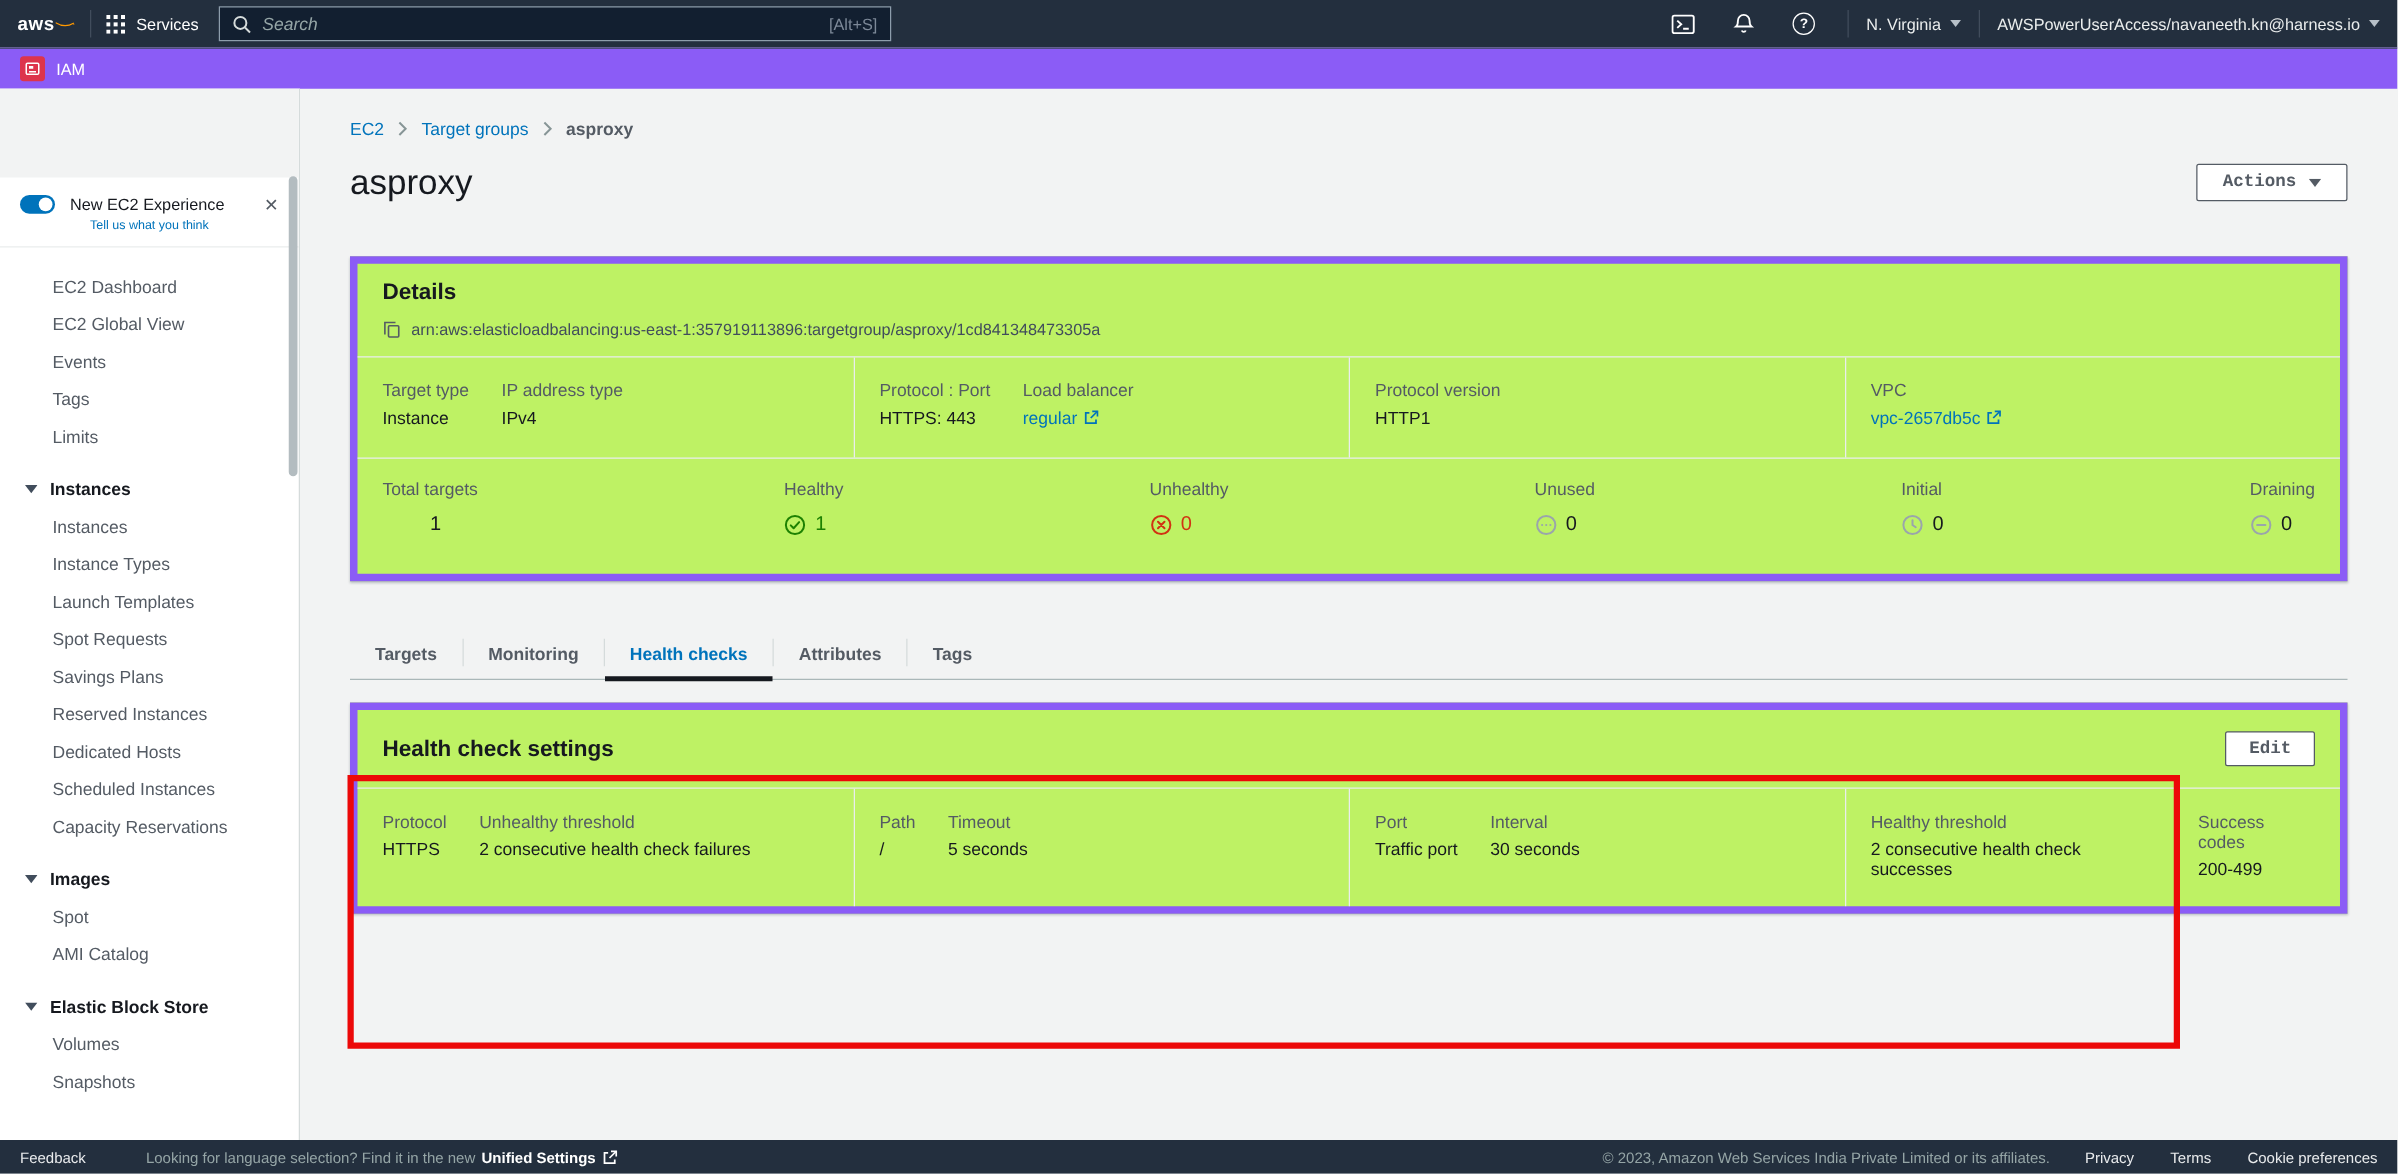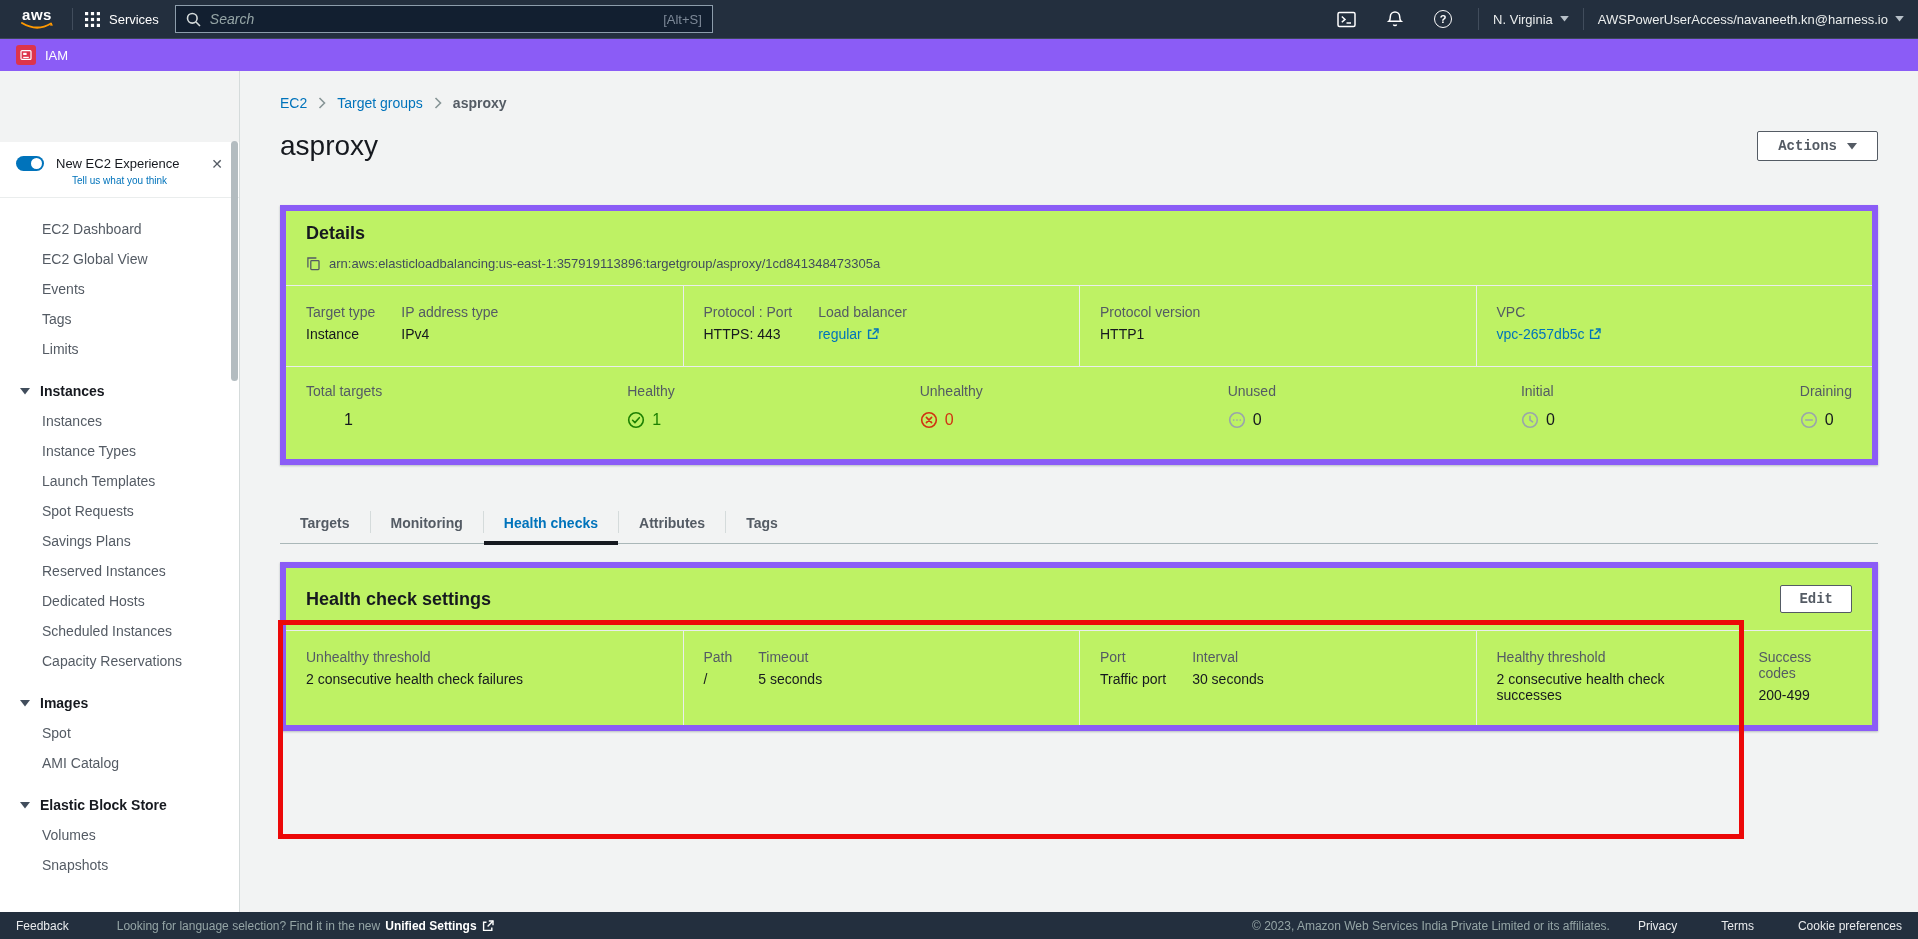"aws" .aws-logo { flex-direction: column -> row }
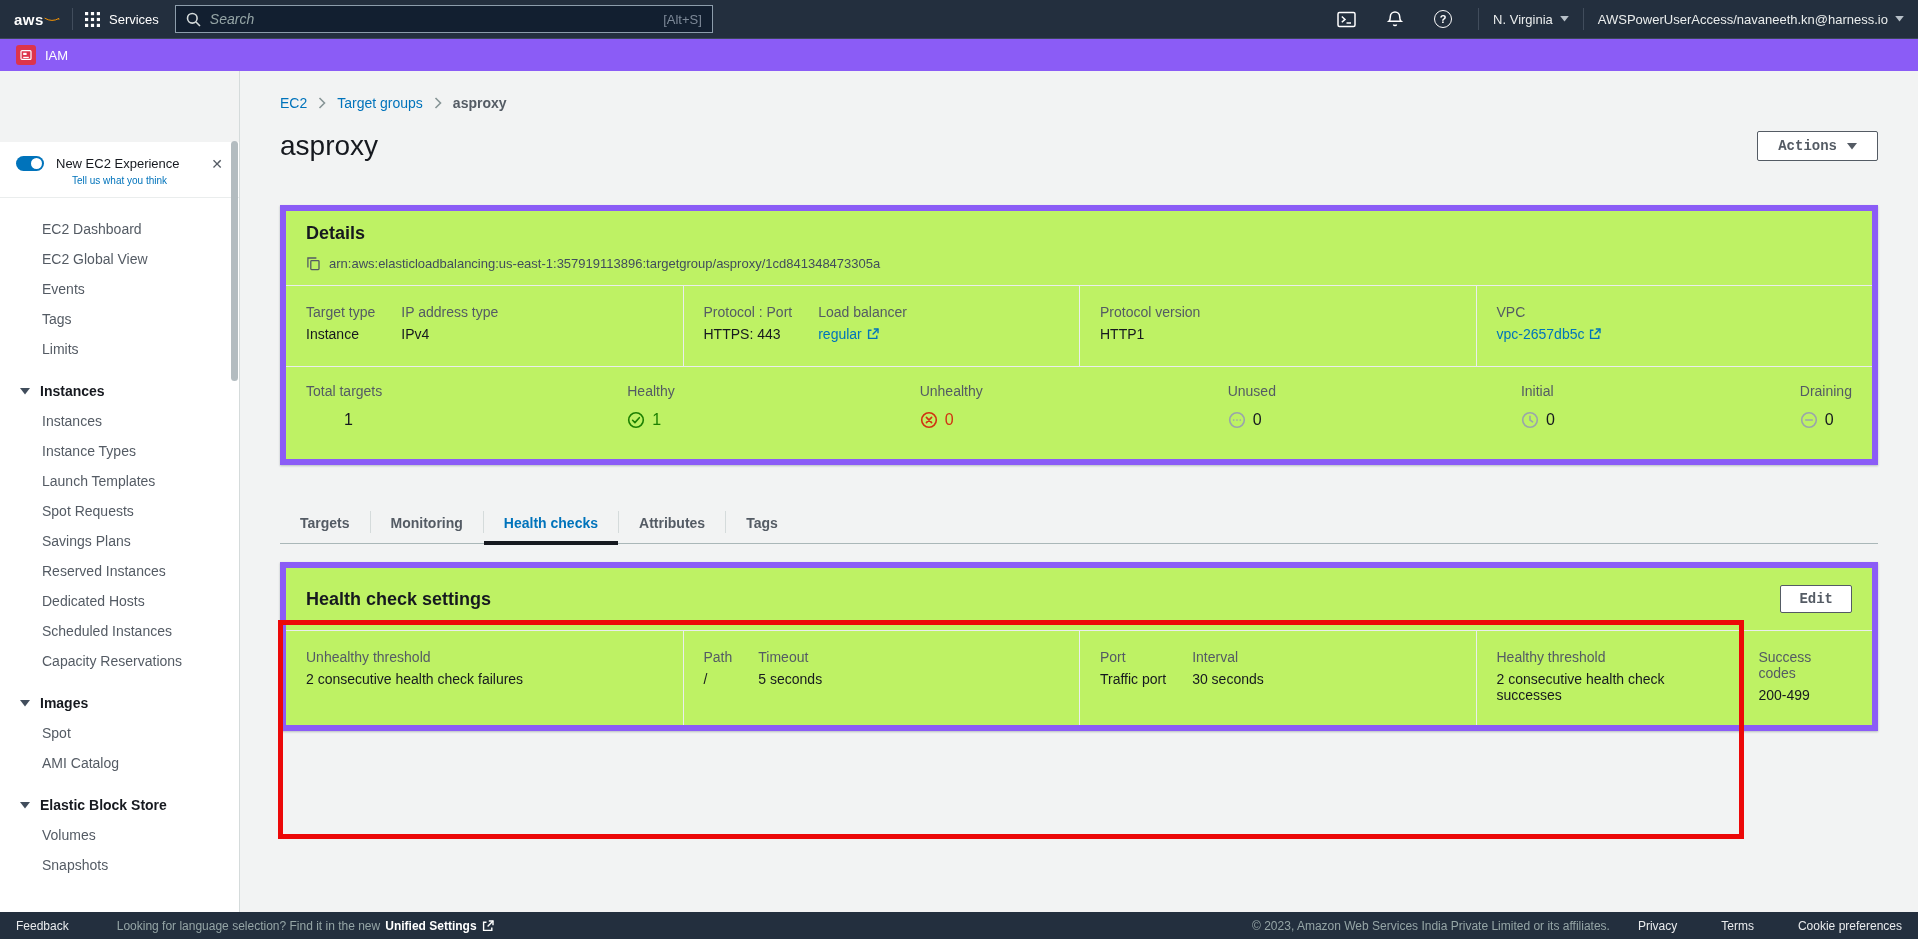"Protocol" div.field { html: none -> <div> <div>Protocol</div> <div>HTTPS</div> </div> }
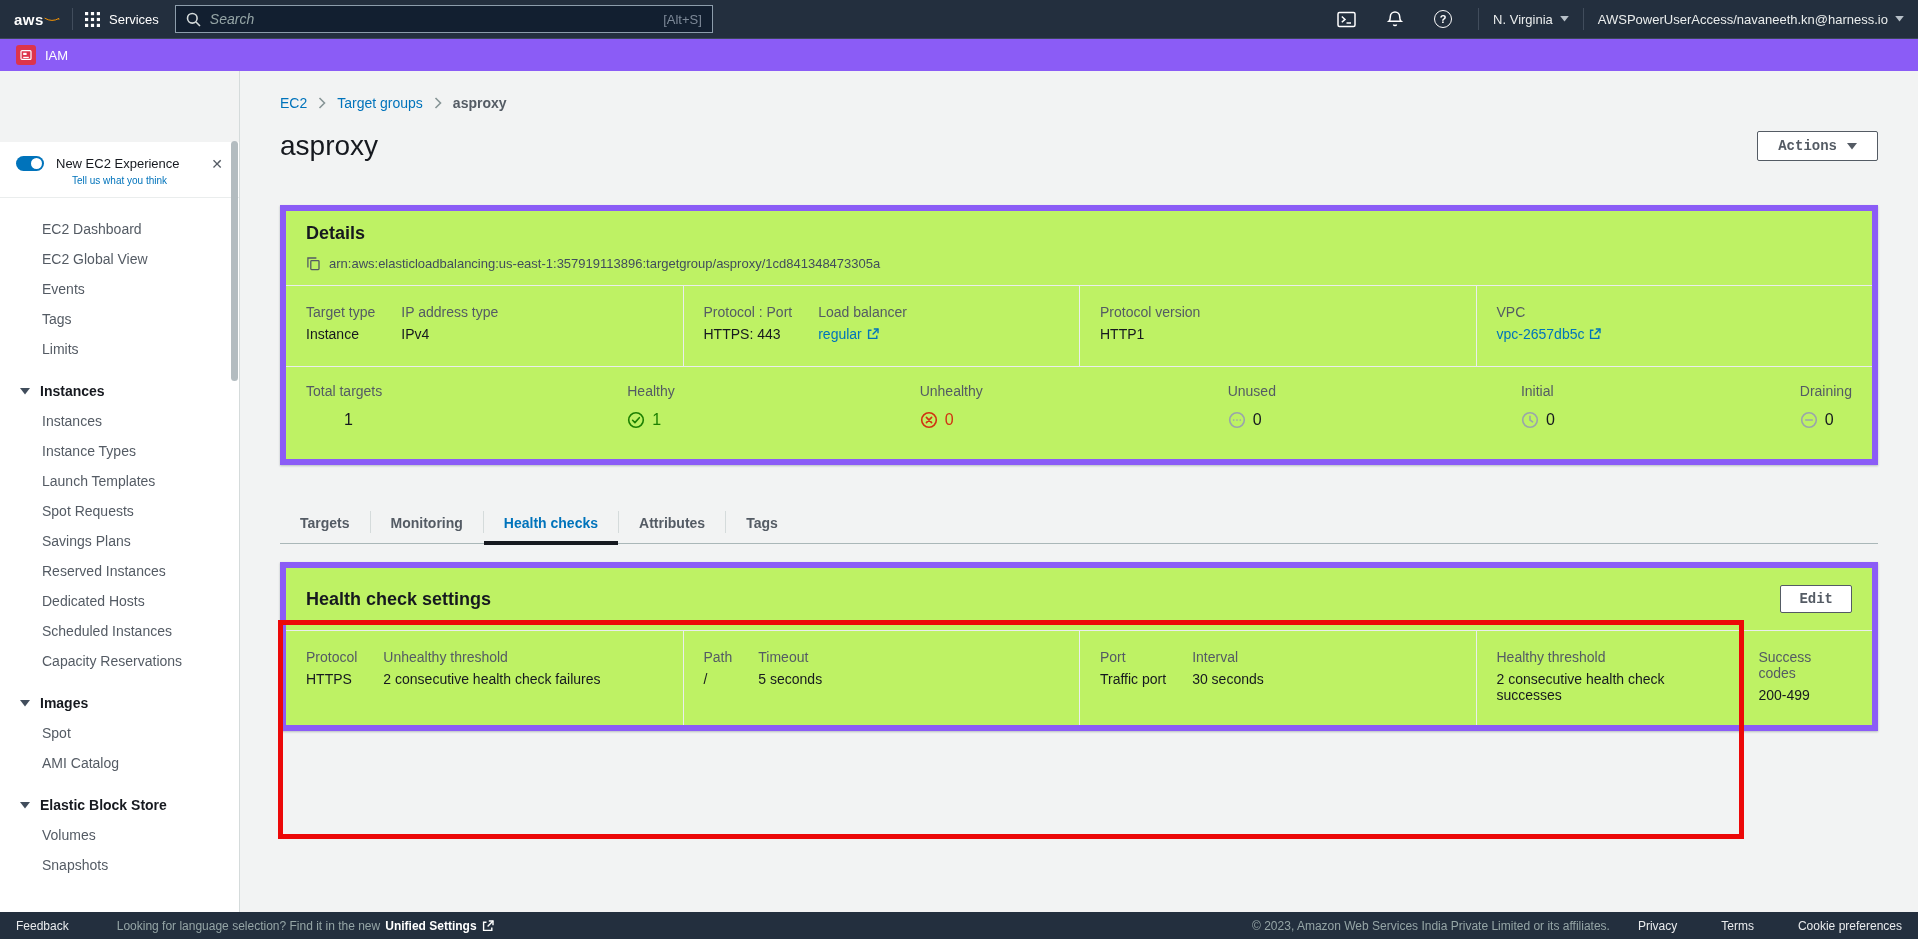"Privacy" span { gap: 44px -> 29px }
